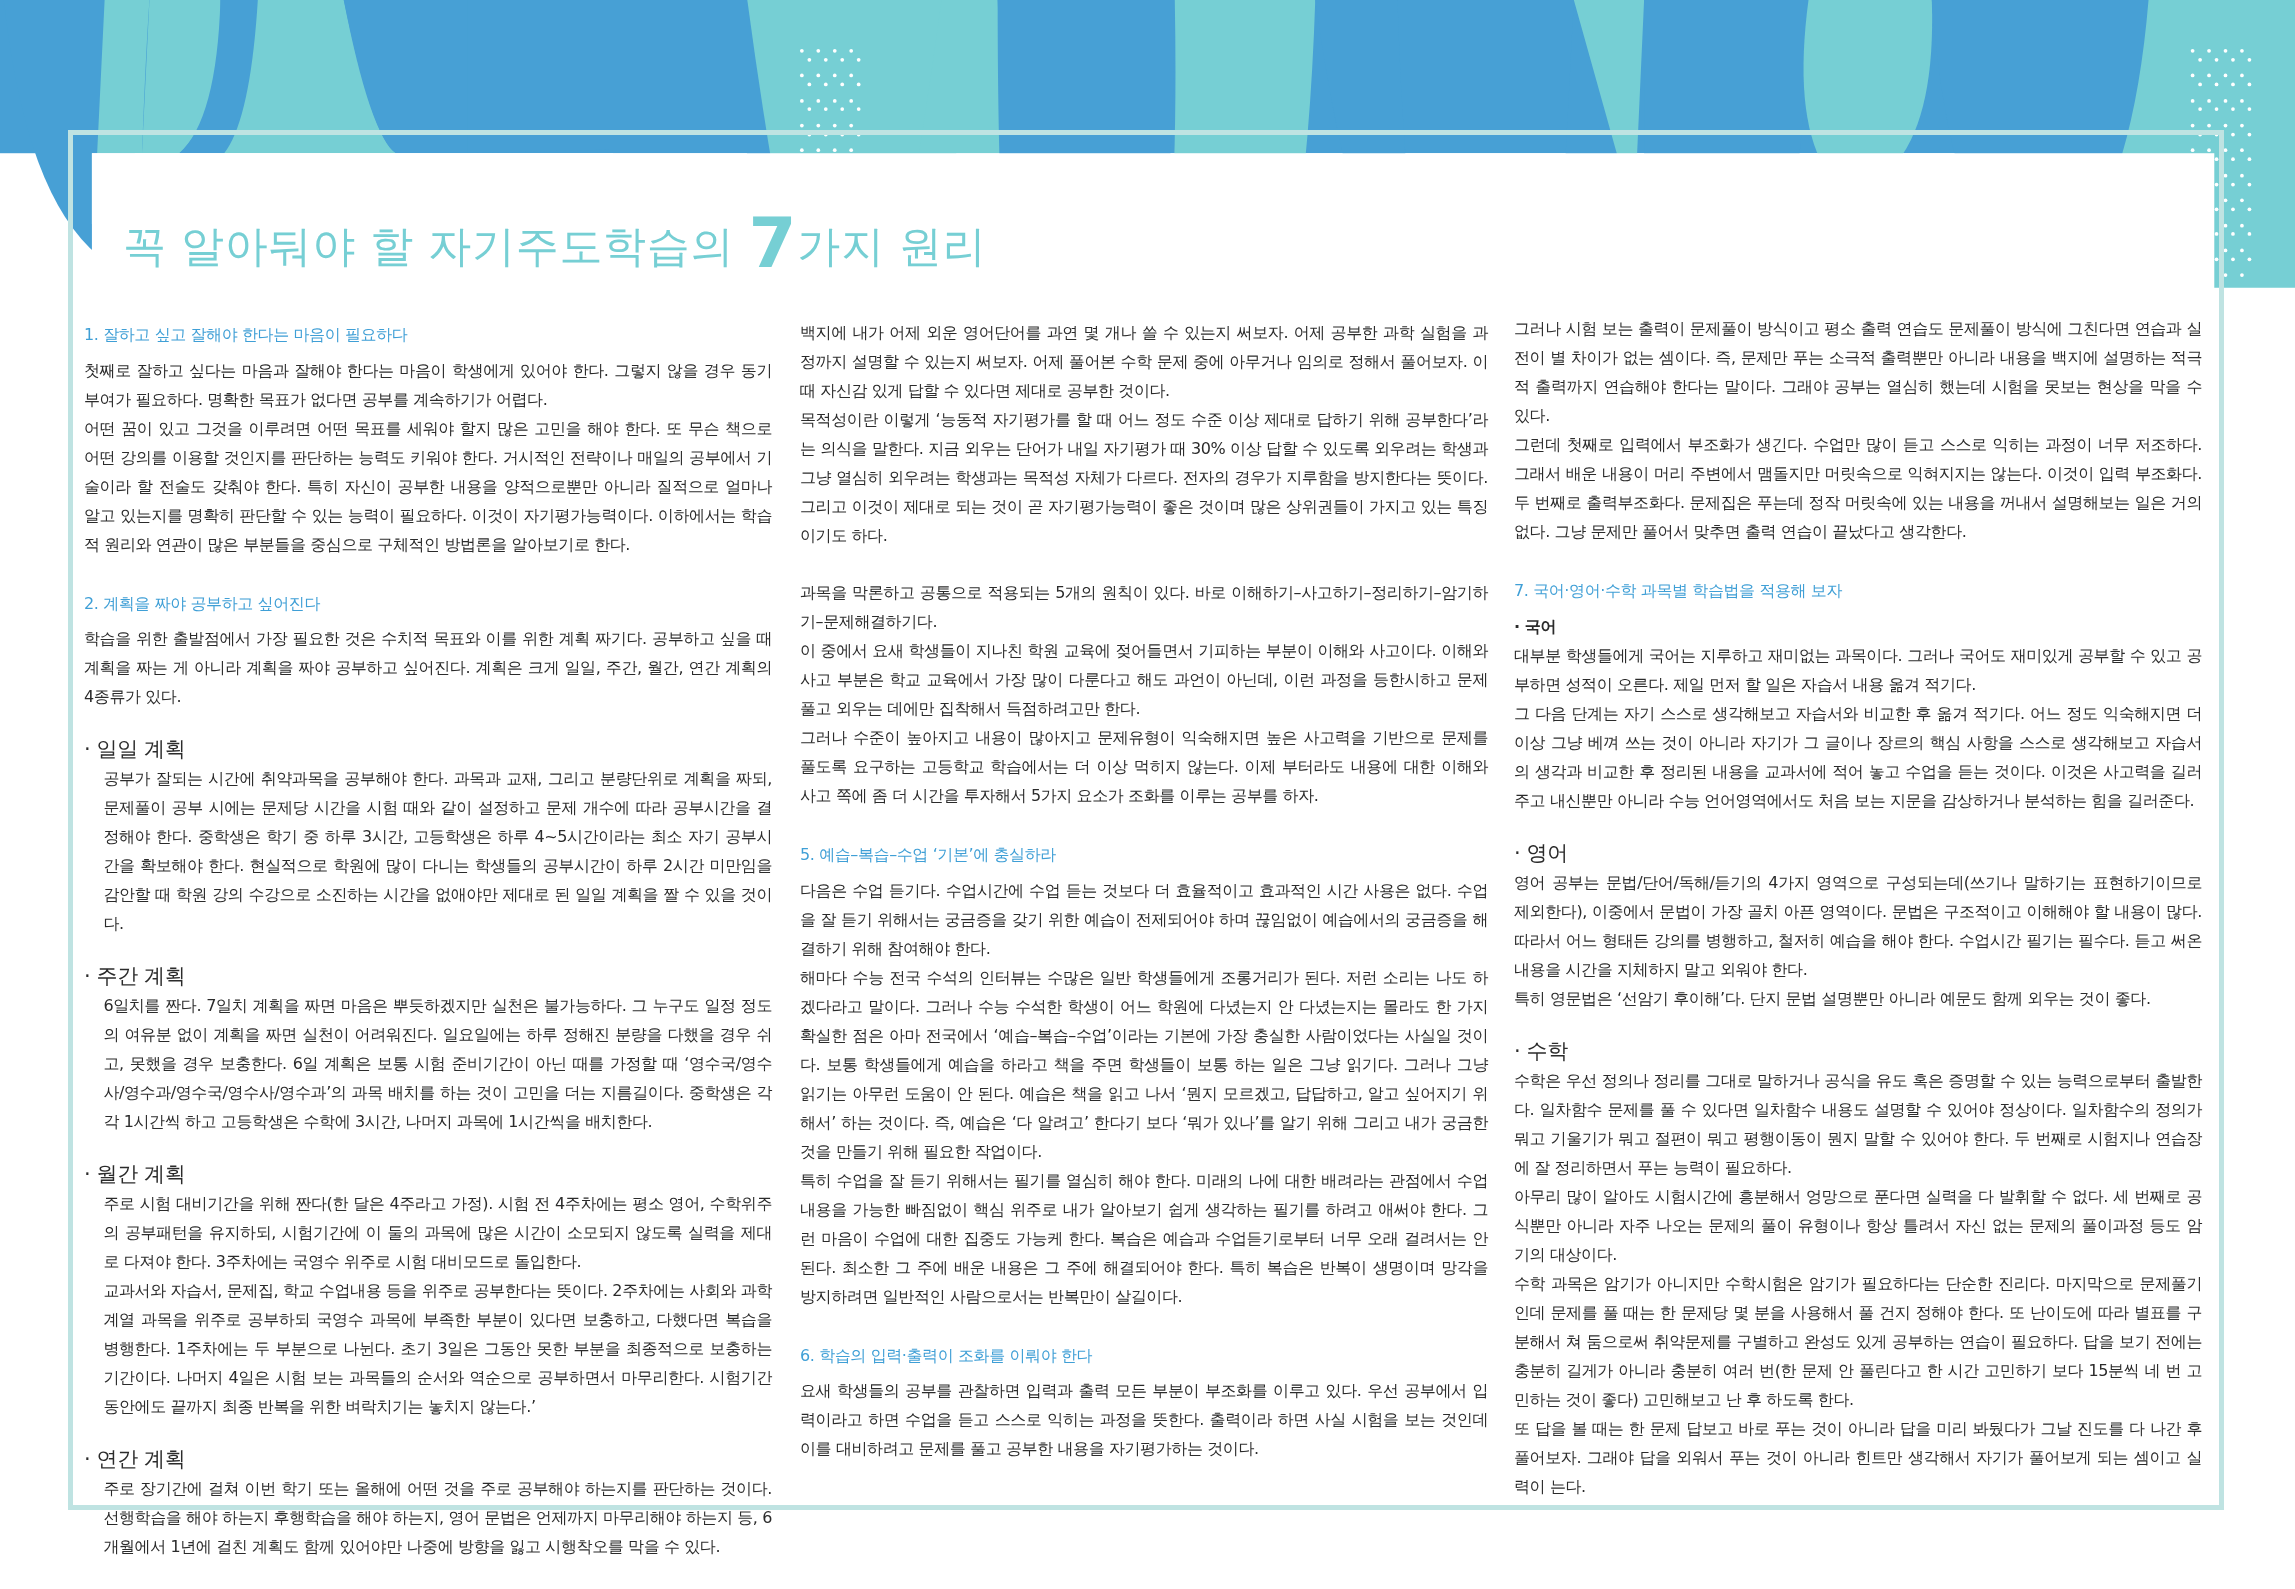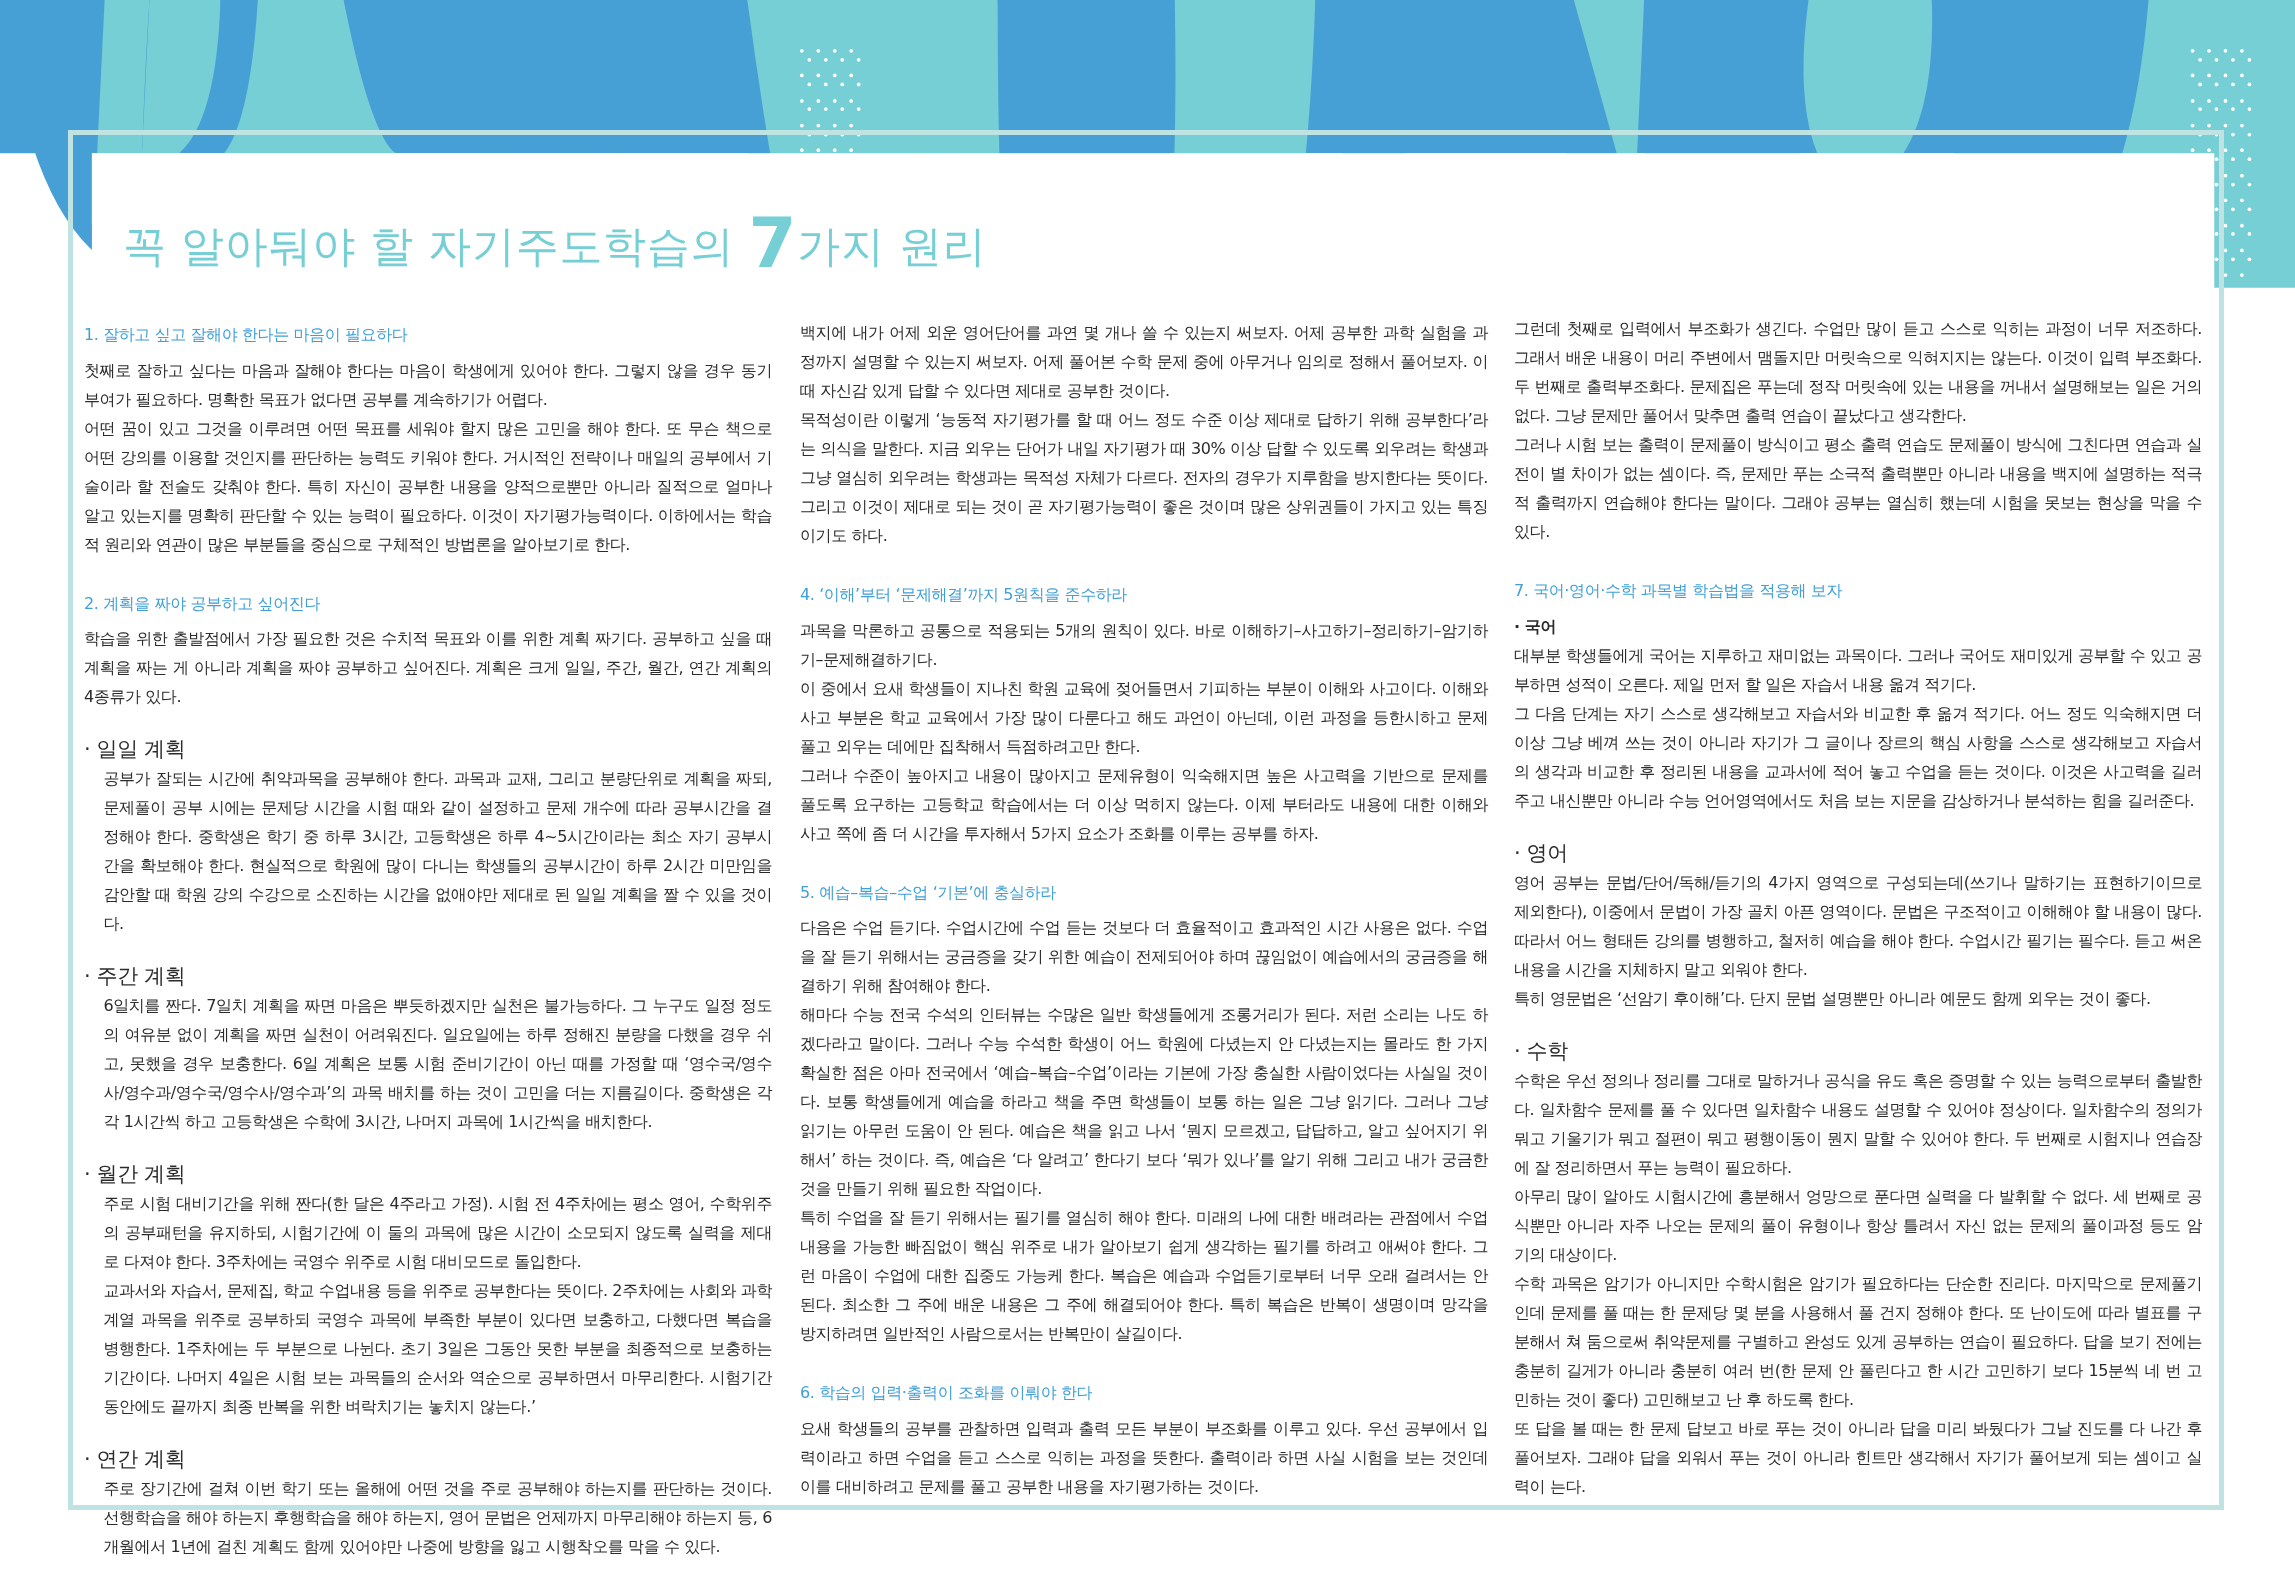"그런데 첫째로 입력에서 부조화가 생긴다." p.p { order: before "그러나 시험 보는 출력이 문제풀이" -> after "그러나 시험 보는 출력이 문제풀이" }
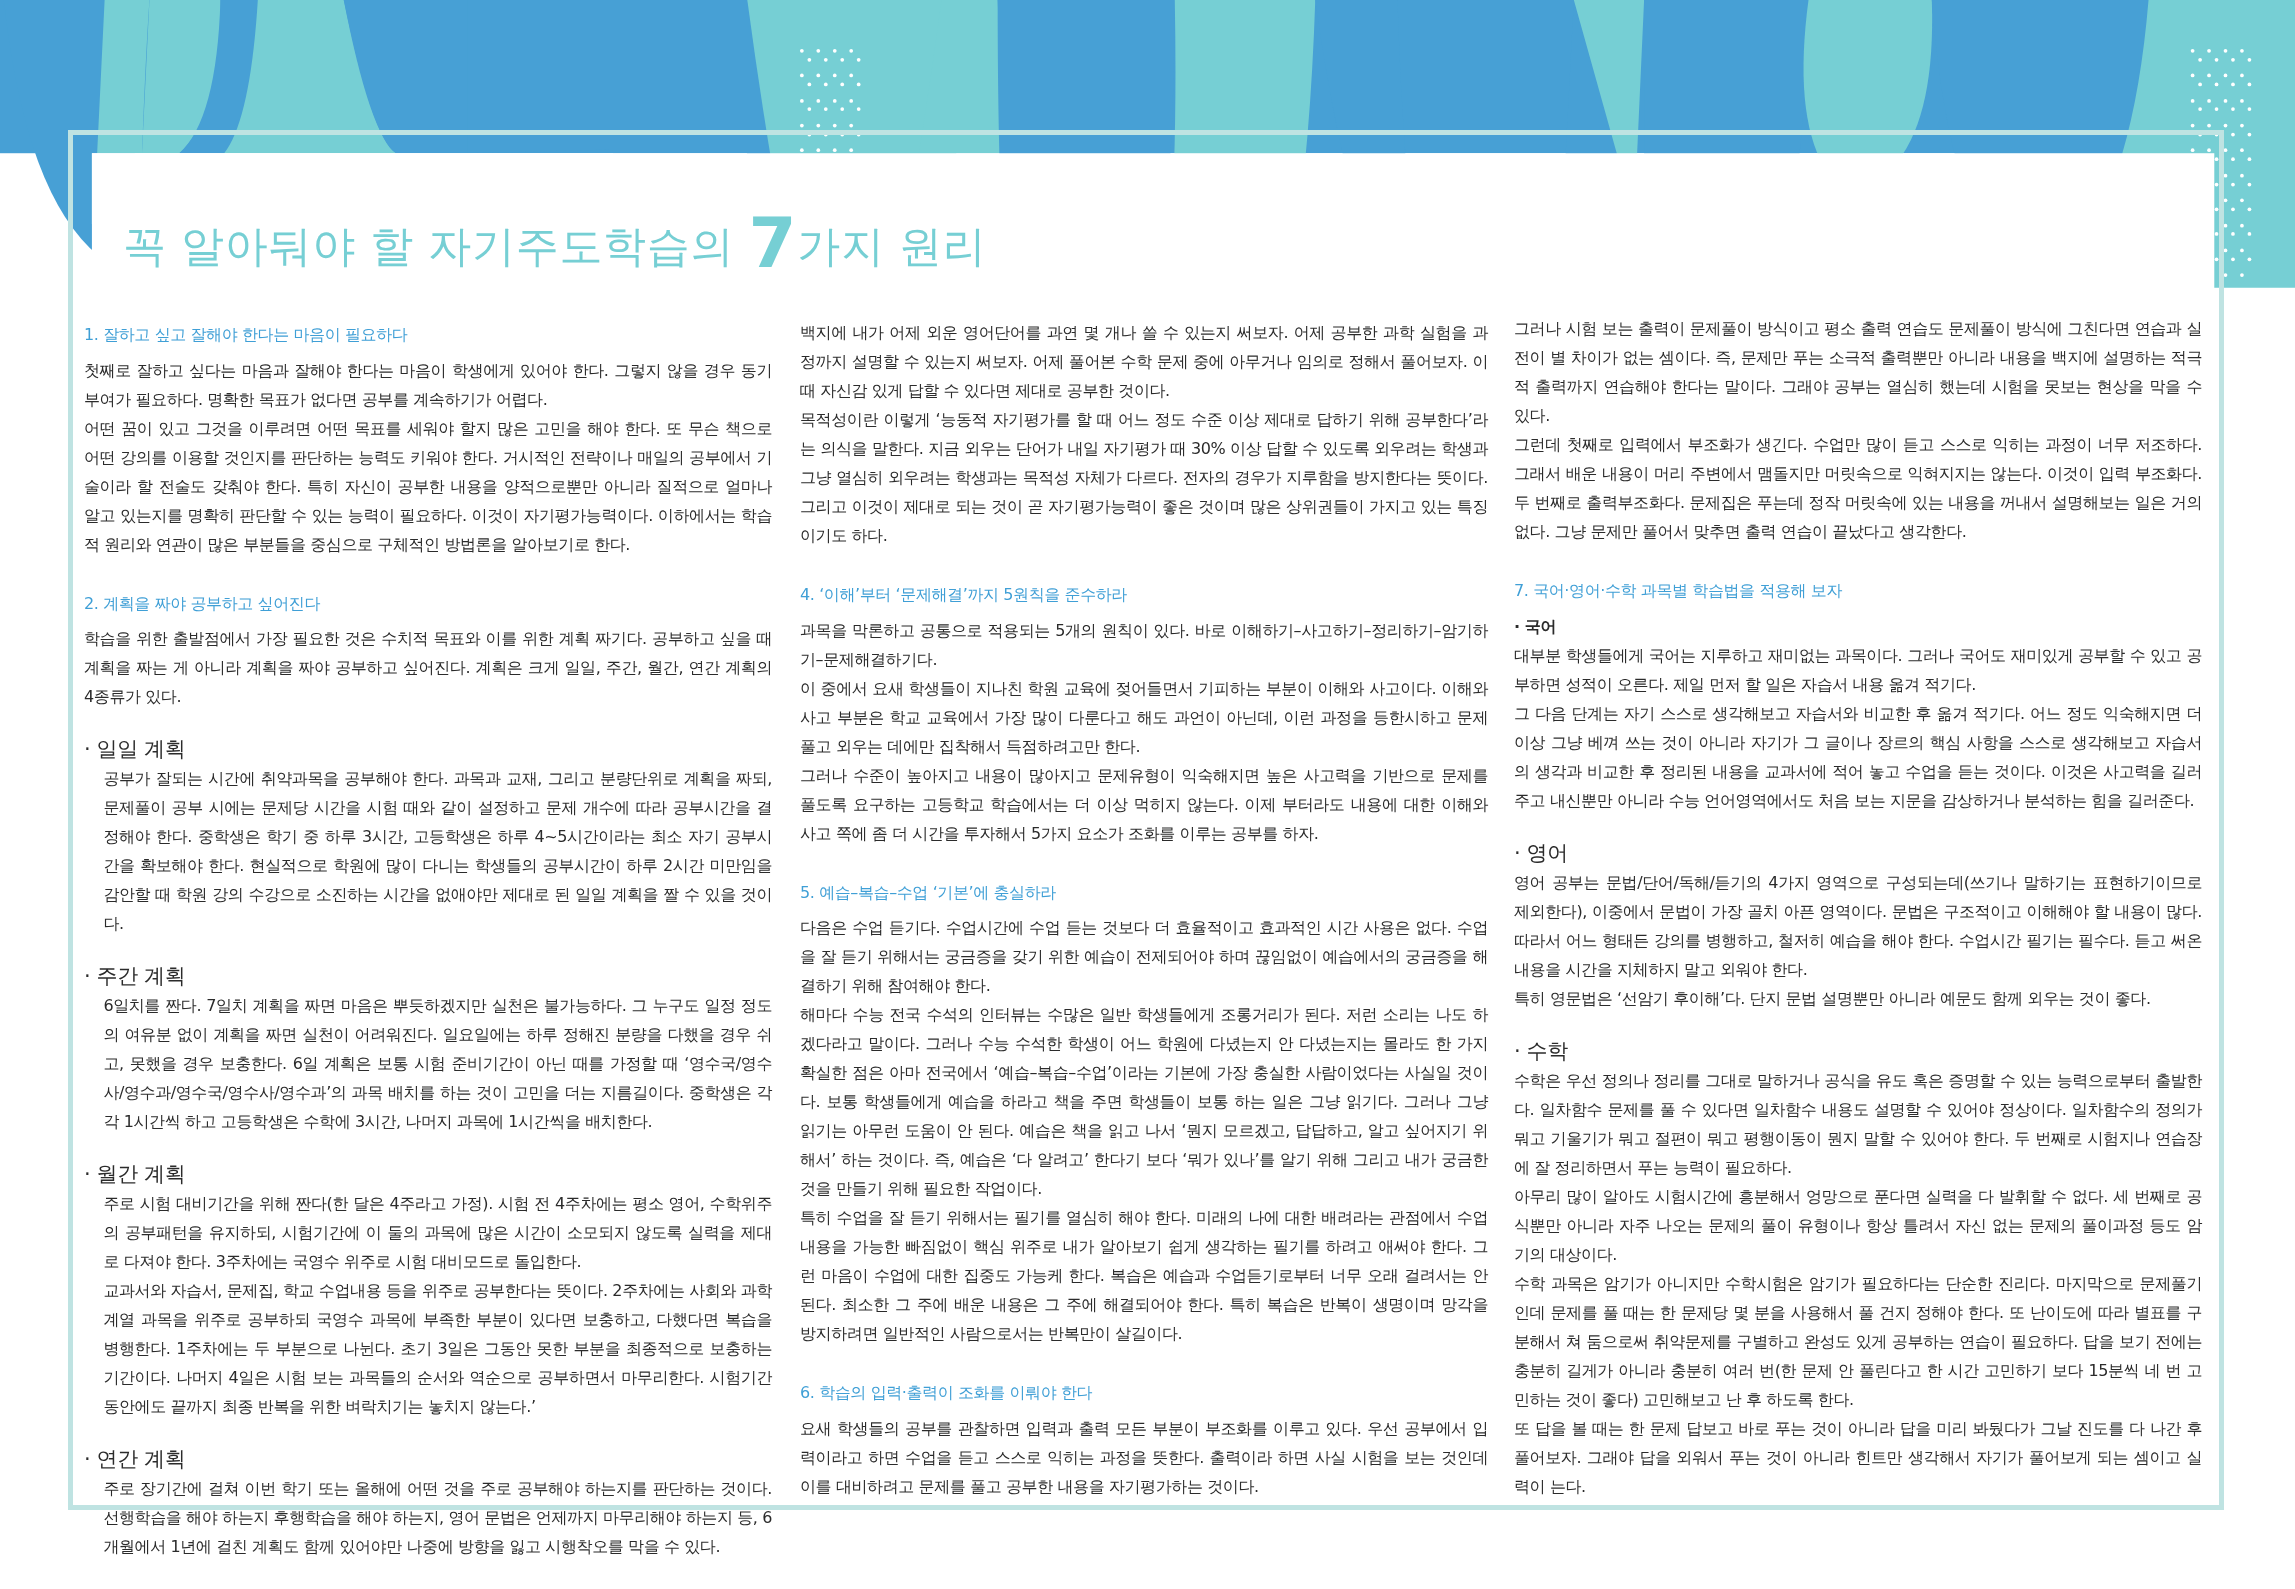"4. ‘이해’부터 ‘문제해결’까지 5원칙을 준수하라" h2.h { html: <h2>4. ‘이해’부터 ‘문제해결’까지 5원칙을 준수하라</h2> -> none }
